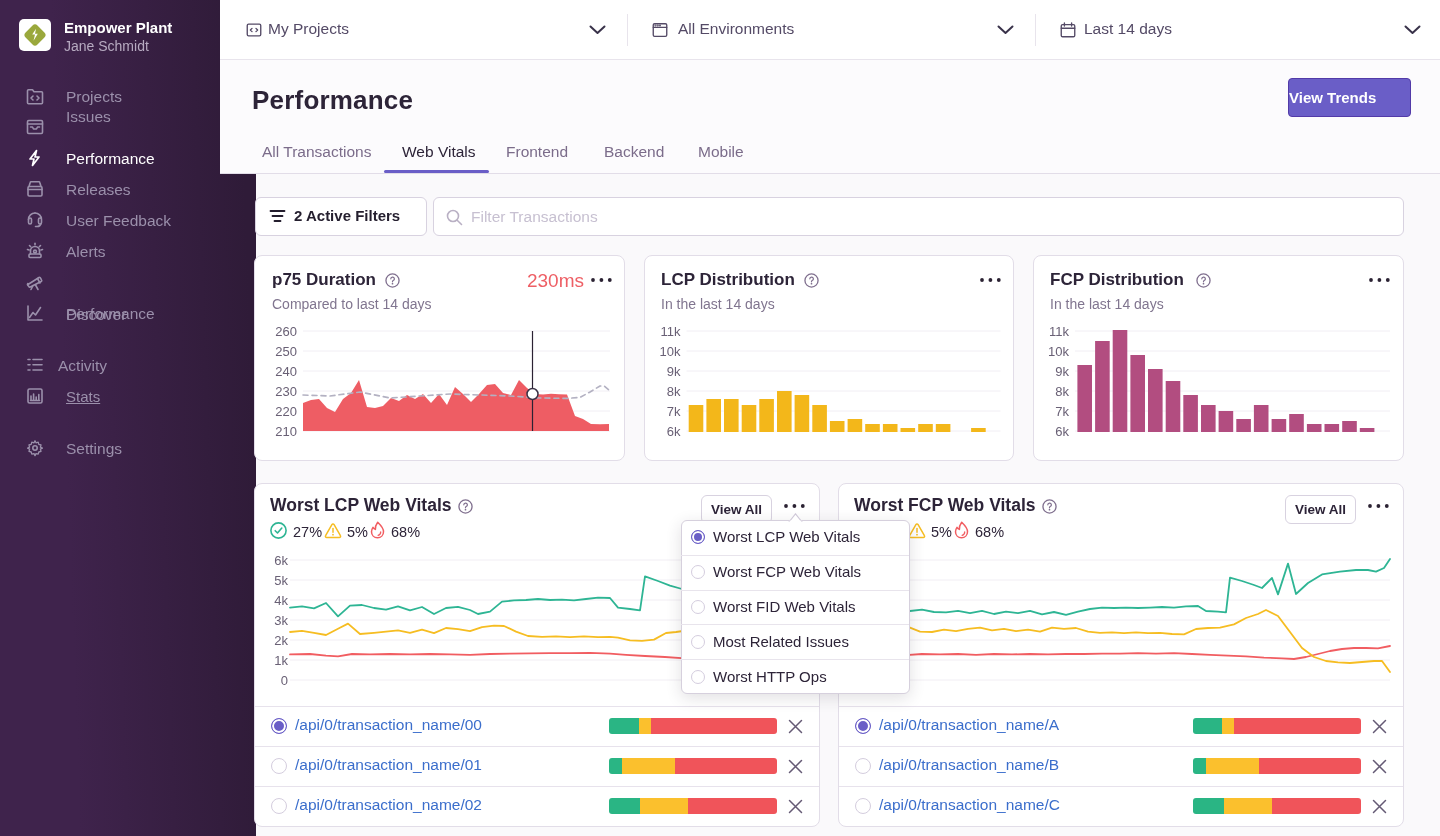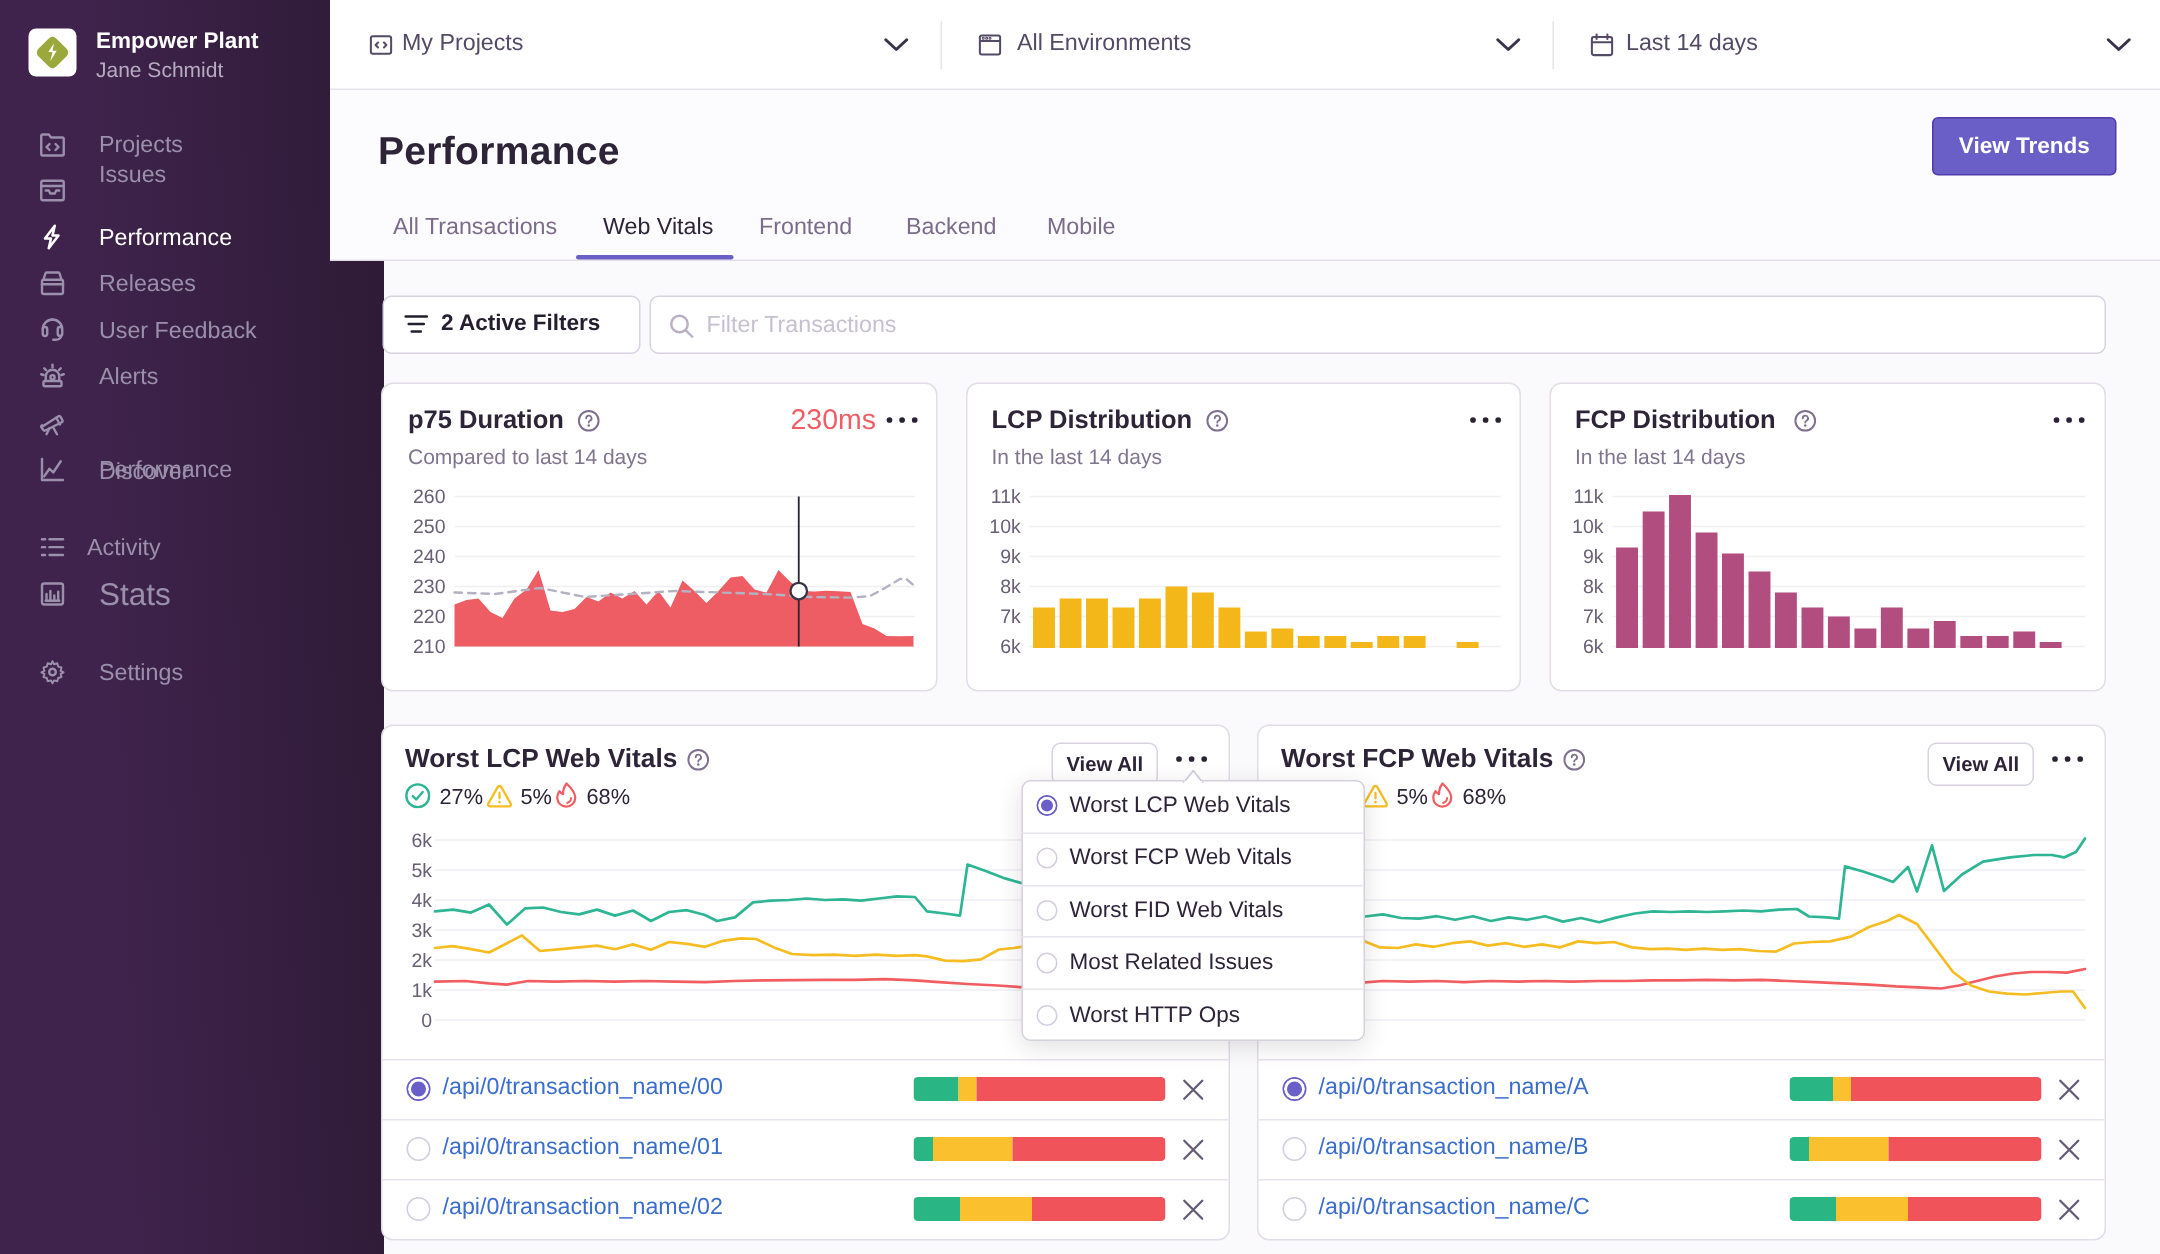"View Trends" div.abs { text-align: center -> left }
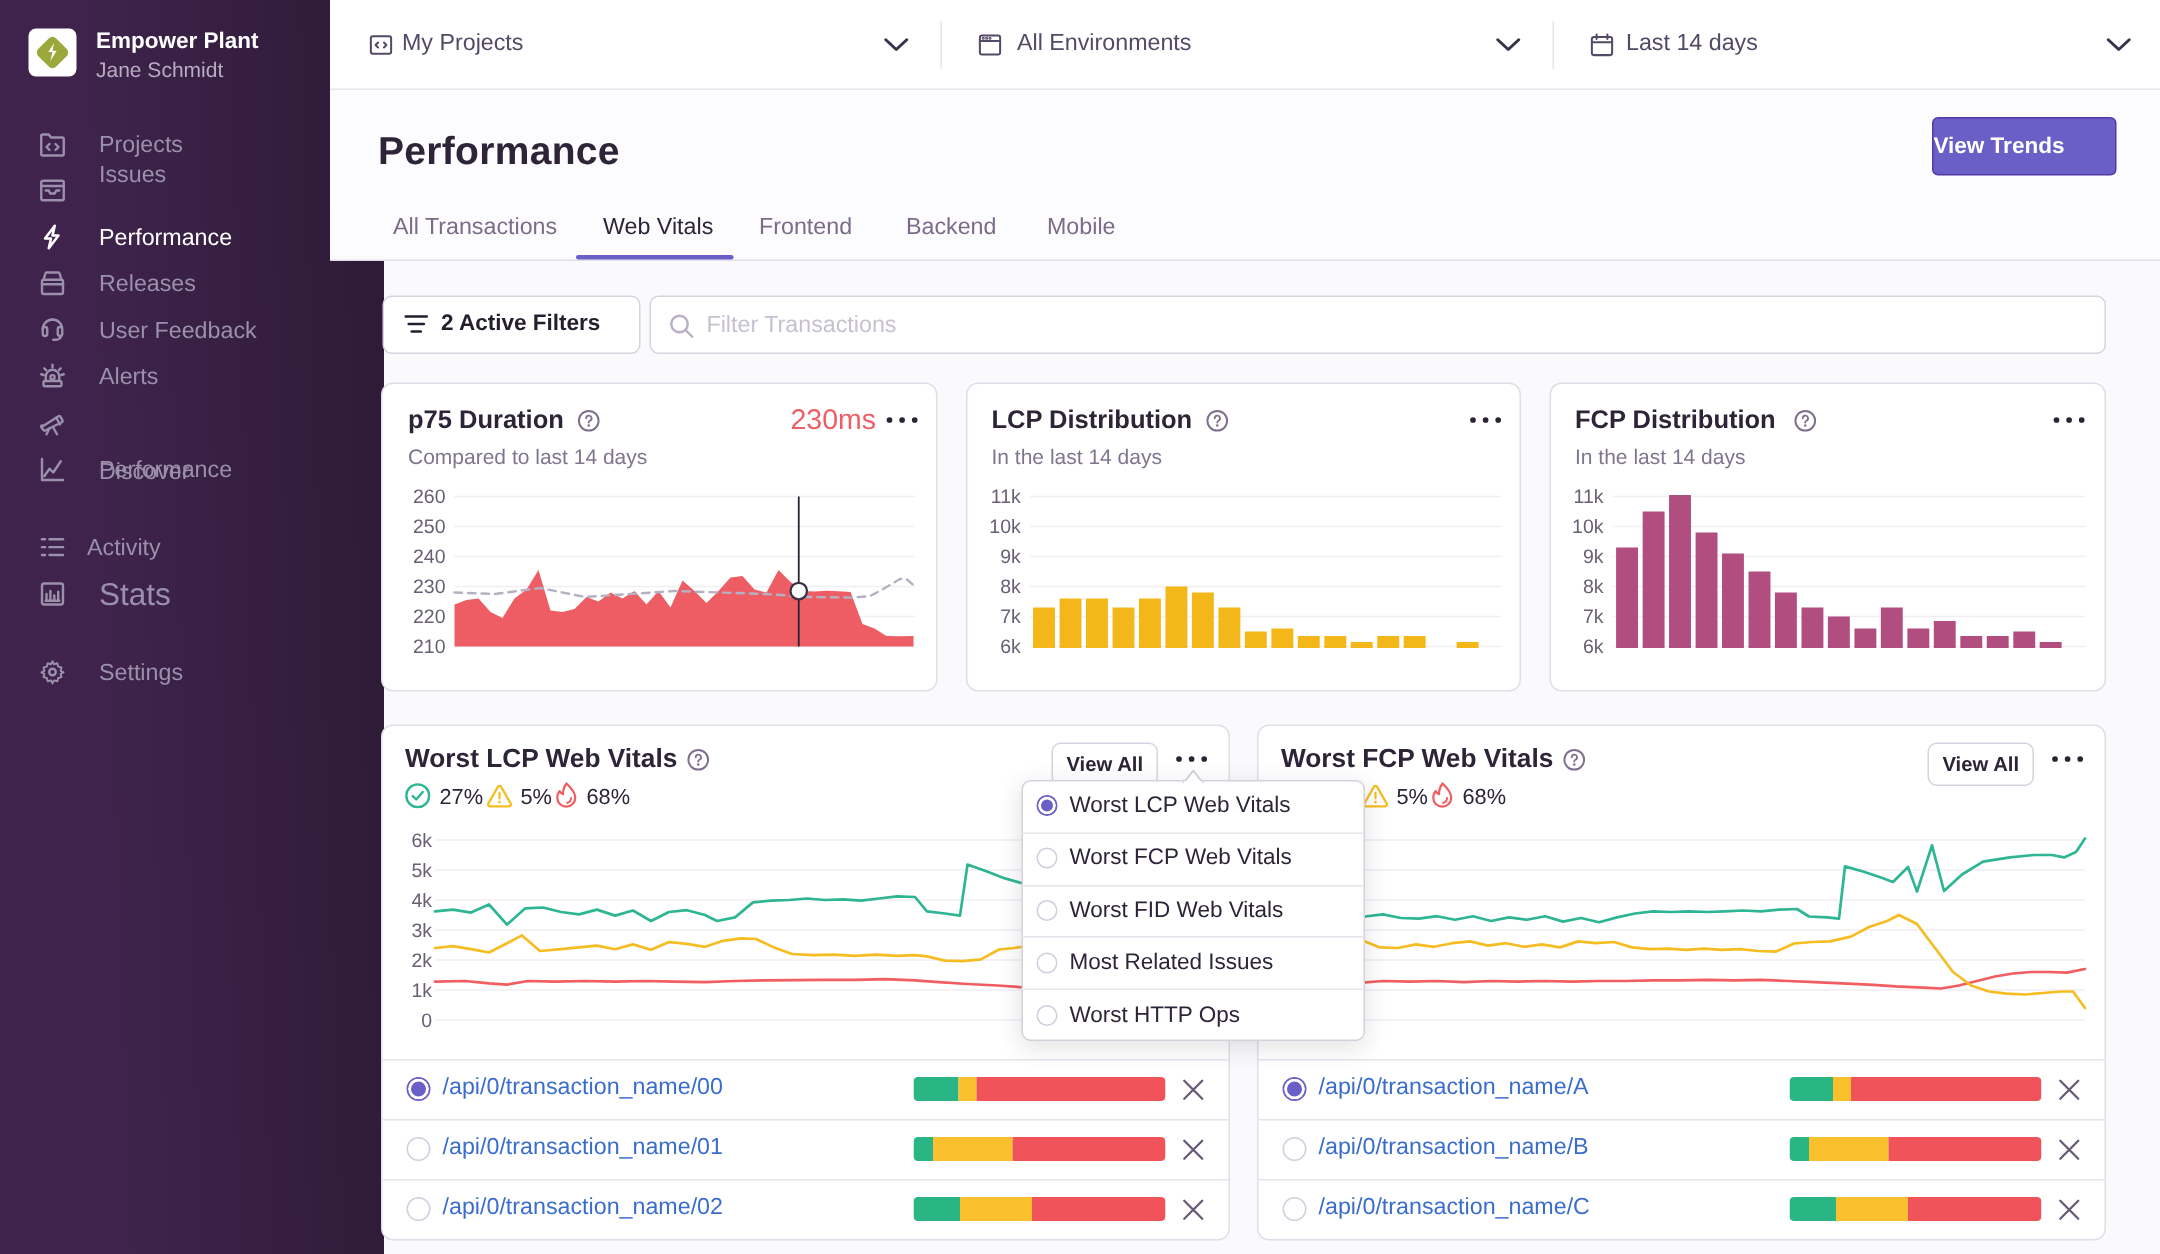"Stats" div { font-size: 21px -> 15px; text-decoration: none -> underline }
